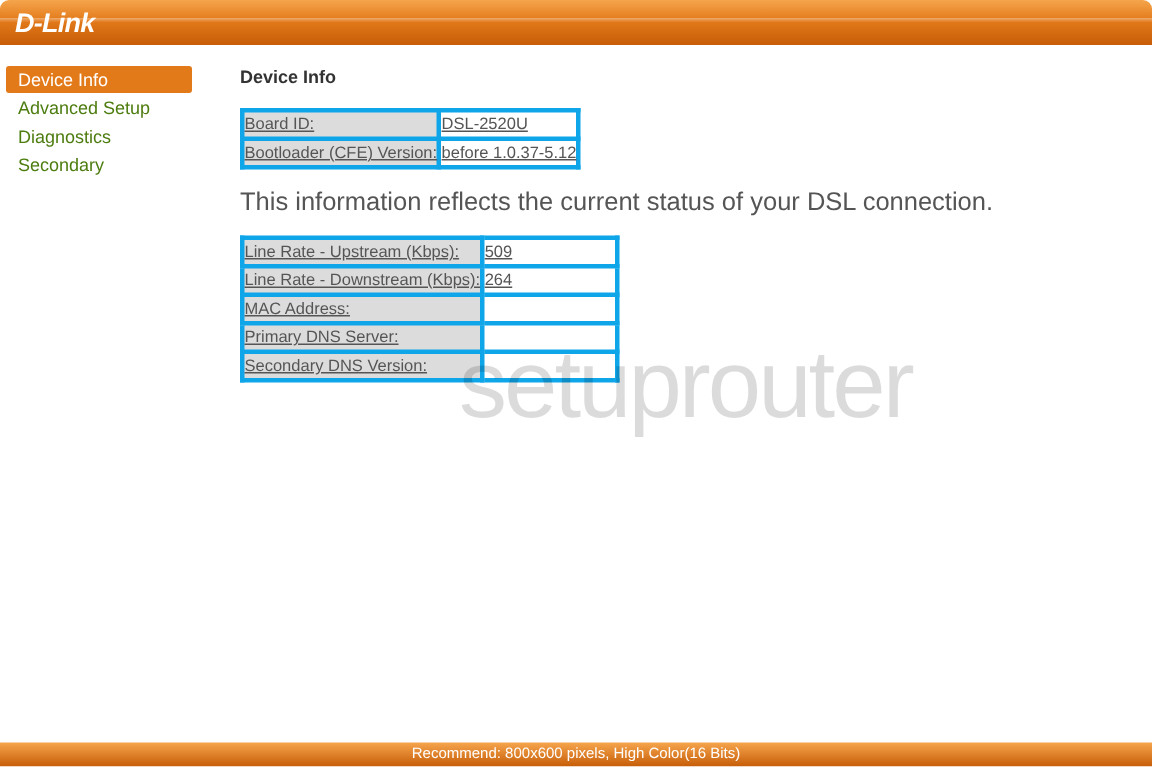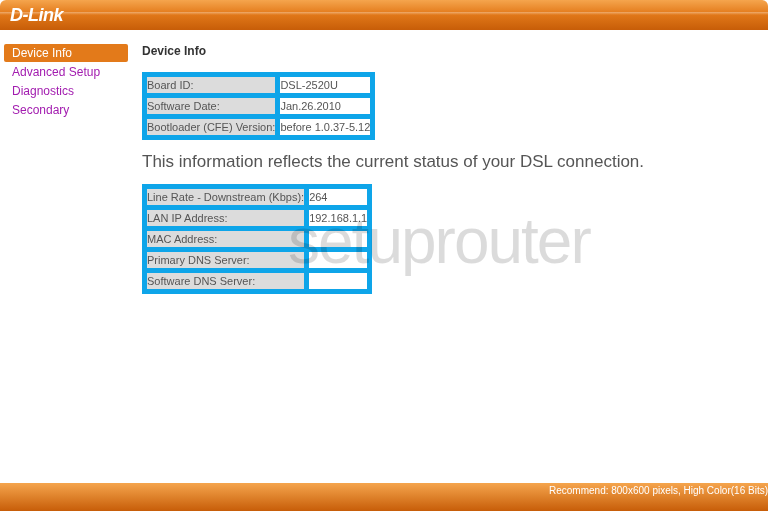"Device Info" * { gap: none -> 18px }
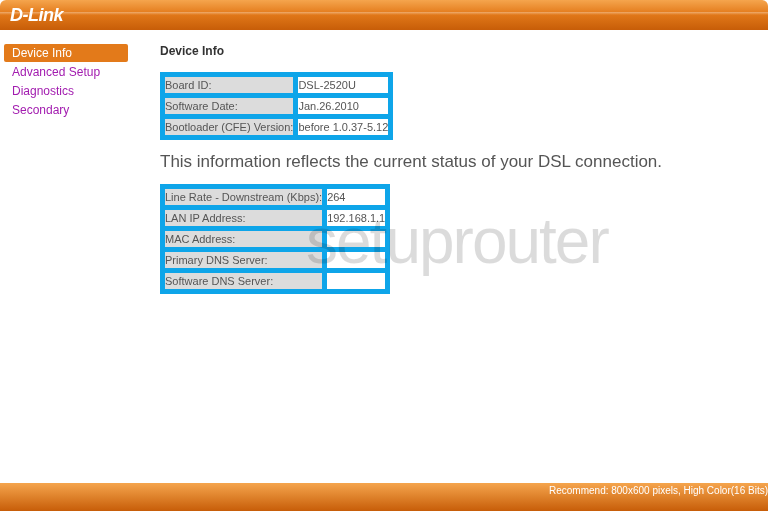"Advanced Setup" .nav-item { color: #a21caf -> #4d7c0f }
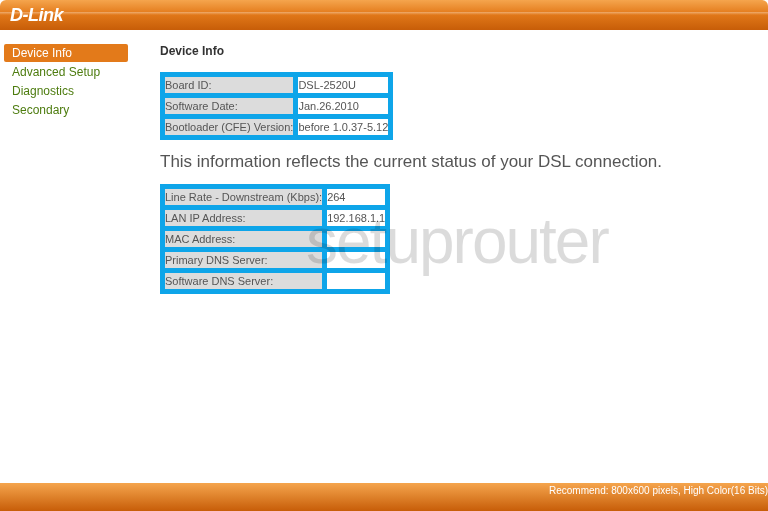"Board ID:" .info-table td { border: 5px solid #0ea5e9 -> 3px solid #0ea5e9; text-decoration: none -> underline }
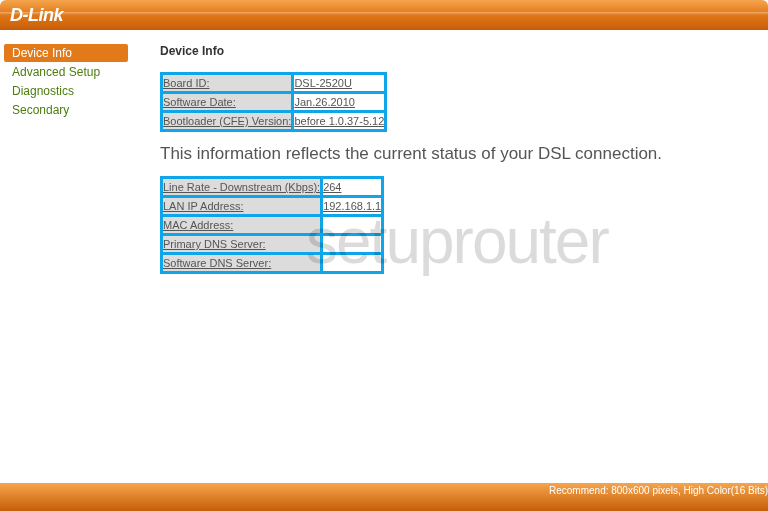"Software Date:" tr { html: <tr> <td>Software Date:</td> <td>Jan.26.2010</td> </tr> -> none }
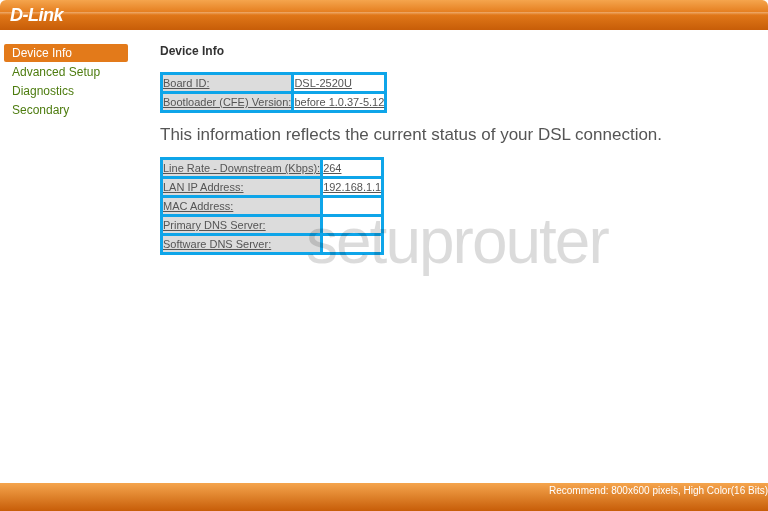"Line Rate - Upstream (Kbps):" tr { html: none -> <tr> <td>Line Rate - Upstream (Kbps):</td> <td>509</td> </tr> }
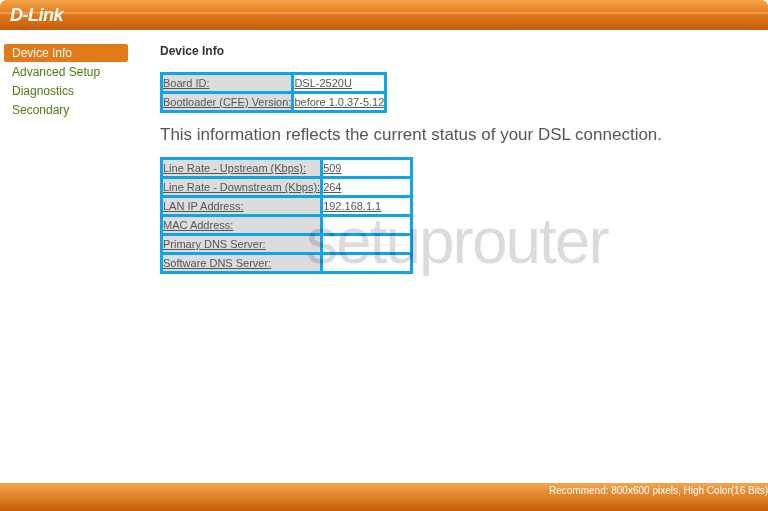"LAN IP Address:" tr { html: <tr> <td>LAN IP Address:</td> <td>192.168.1.1</td> </tr> -> none }
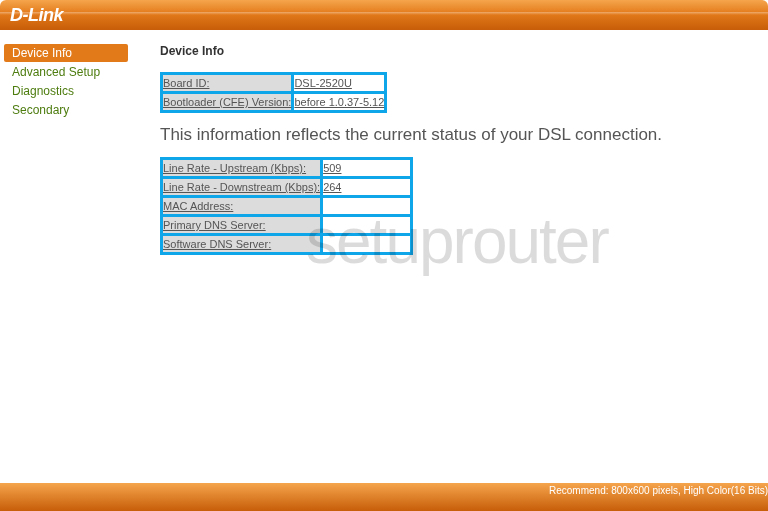"Software DNS Server:" td { text: Software DNS Server -> Secondary DNS Version }
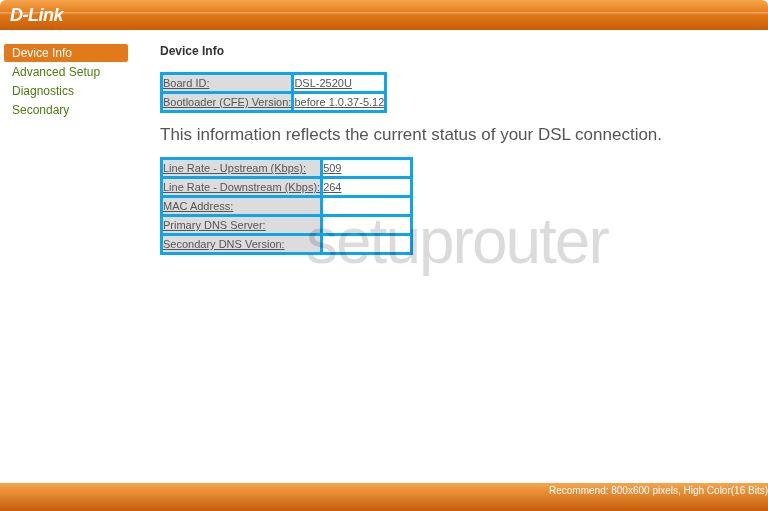"setuprouter" .watermark { top: 174px -> 189px }
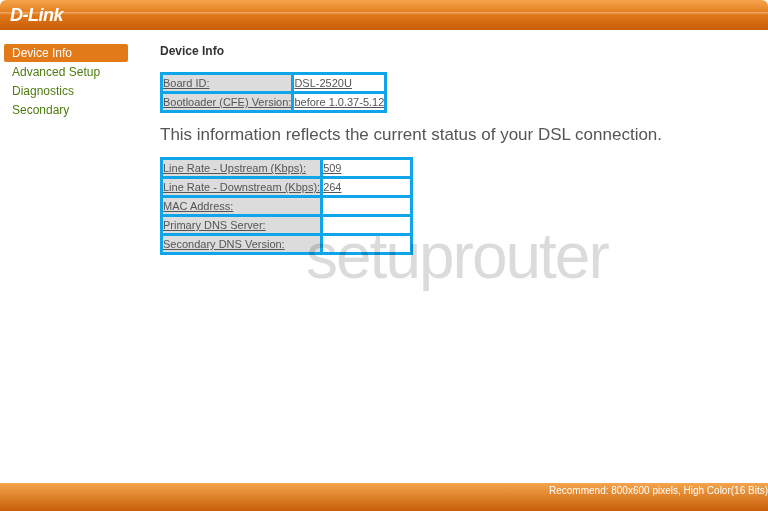"Recommend: 800x600 pixels, High Color(16" .footer { height: 28px -> 16px; text-align: right -> center }
